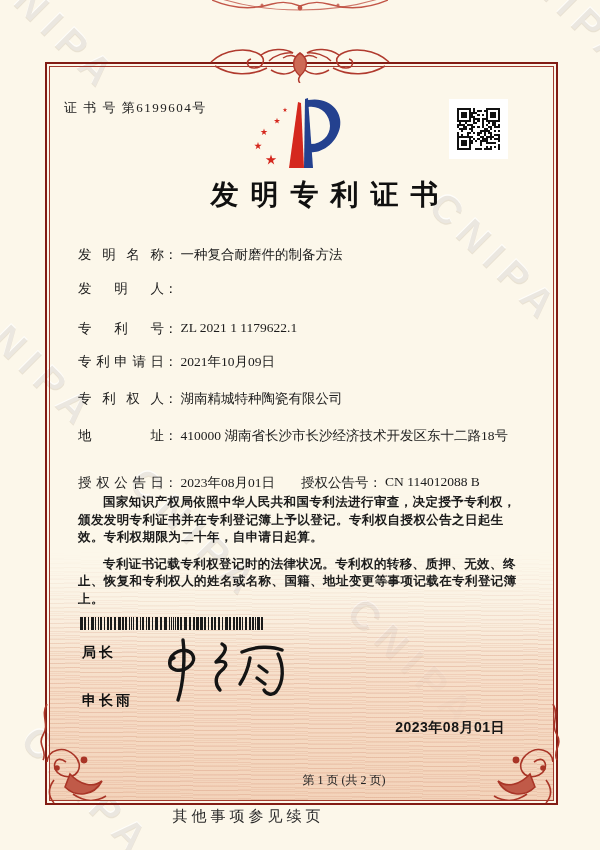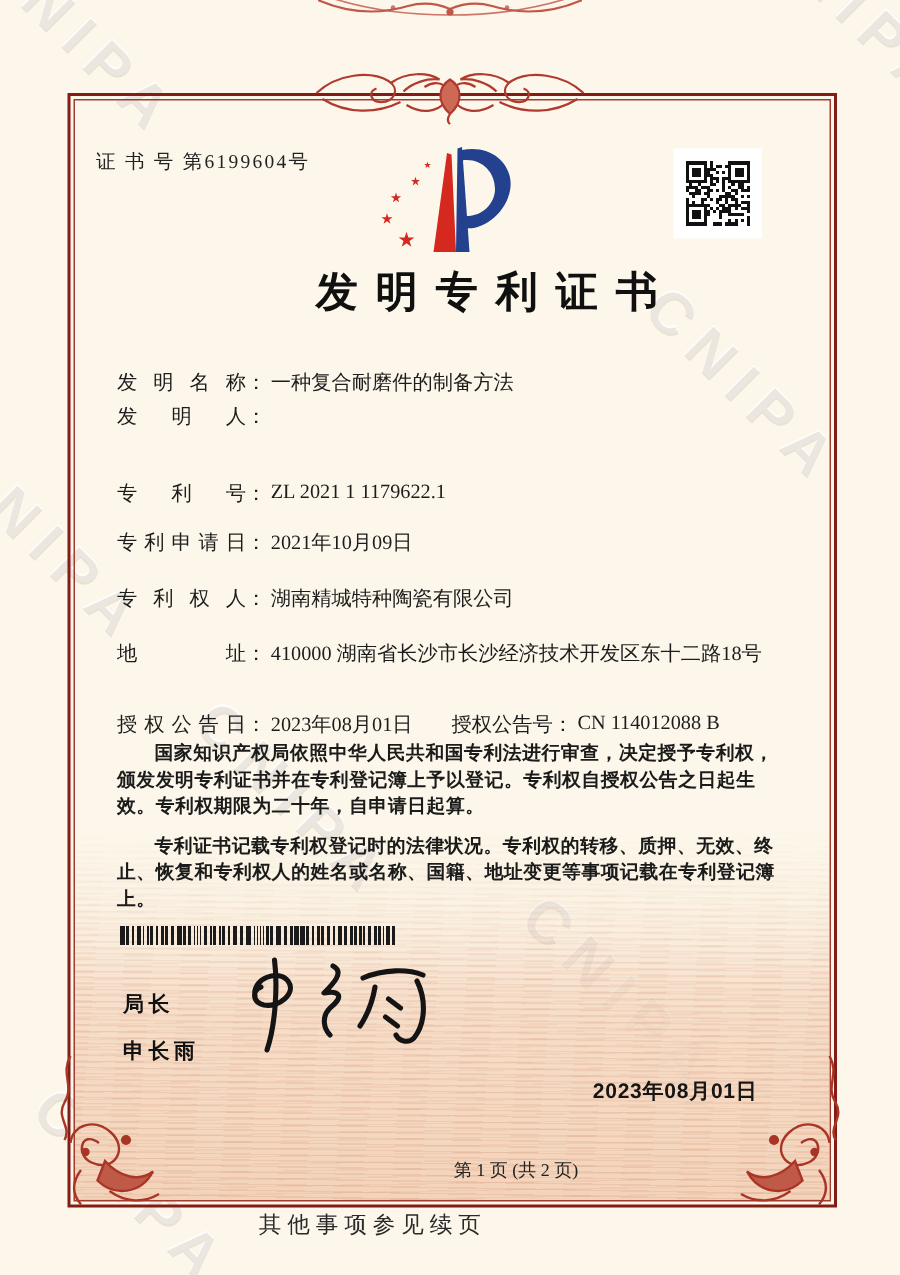"发 明 人" div.row { top: 269px -> 280px }
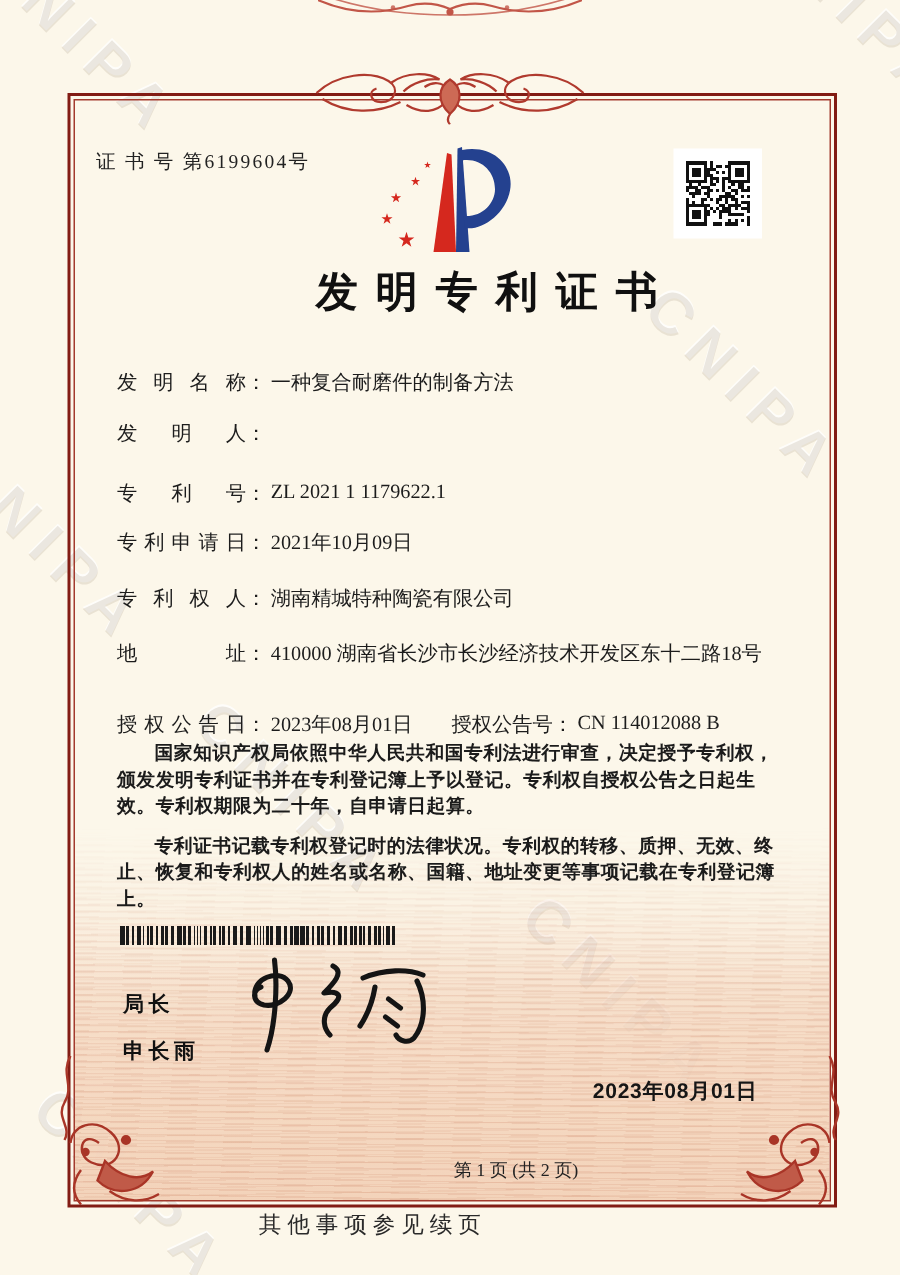"局长" .director { top: 661px -> 644px }
